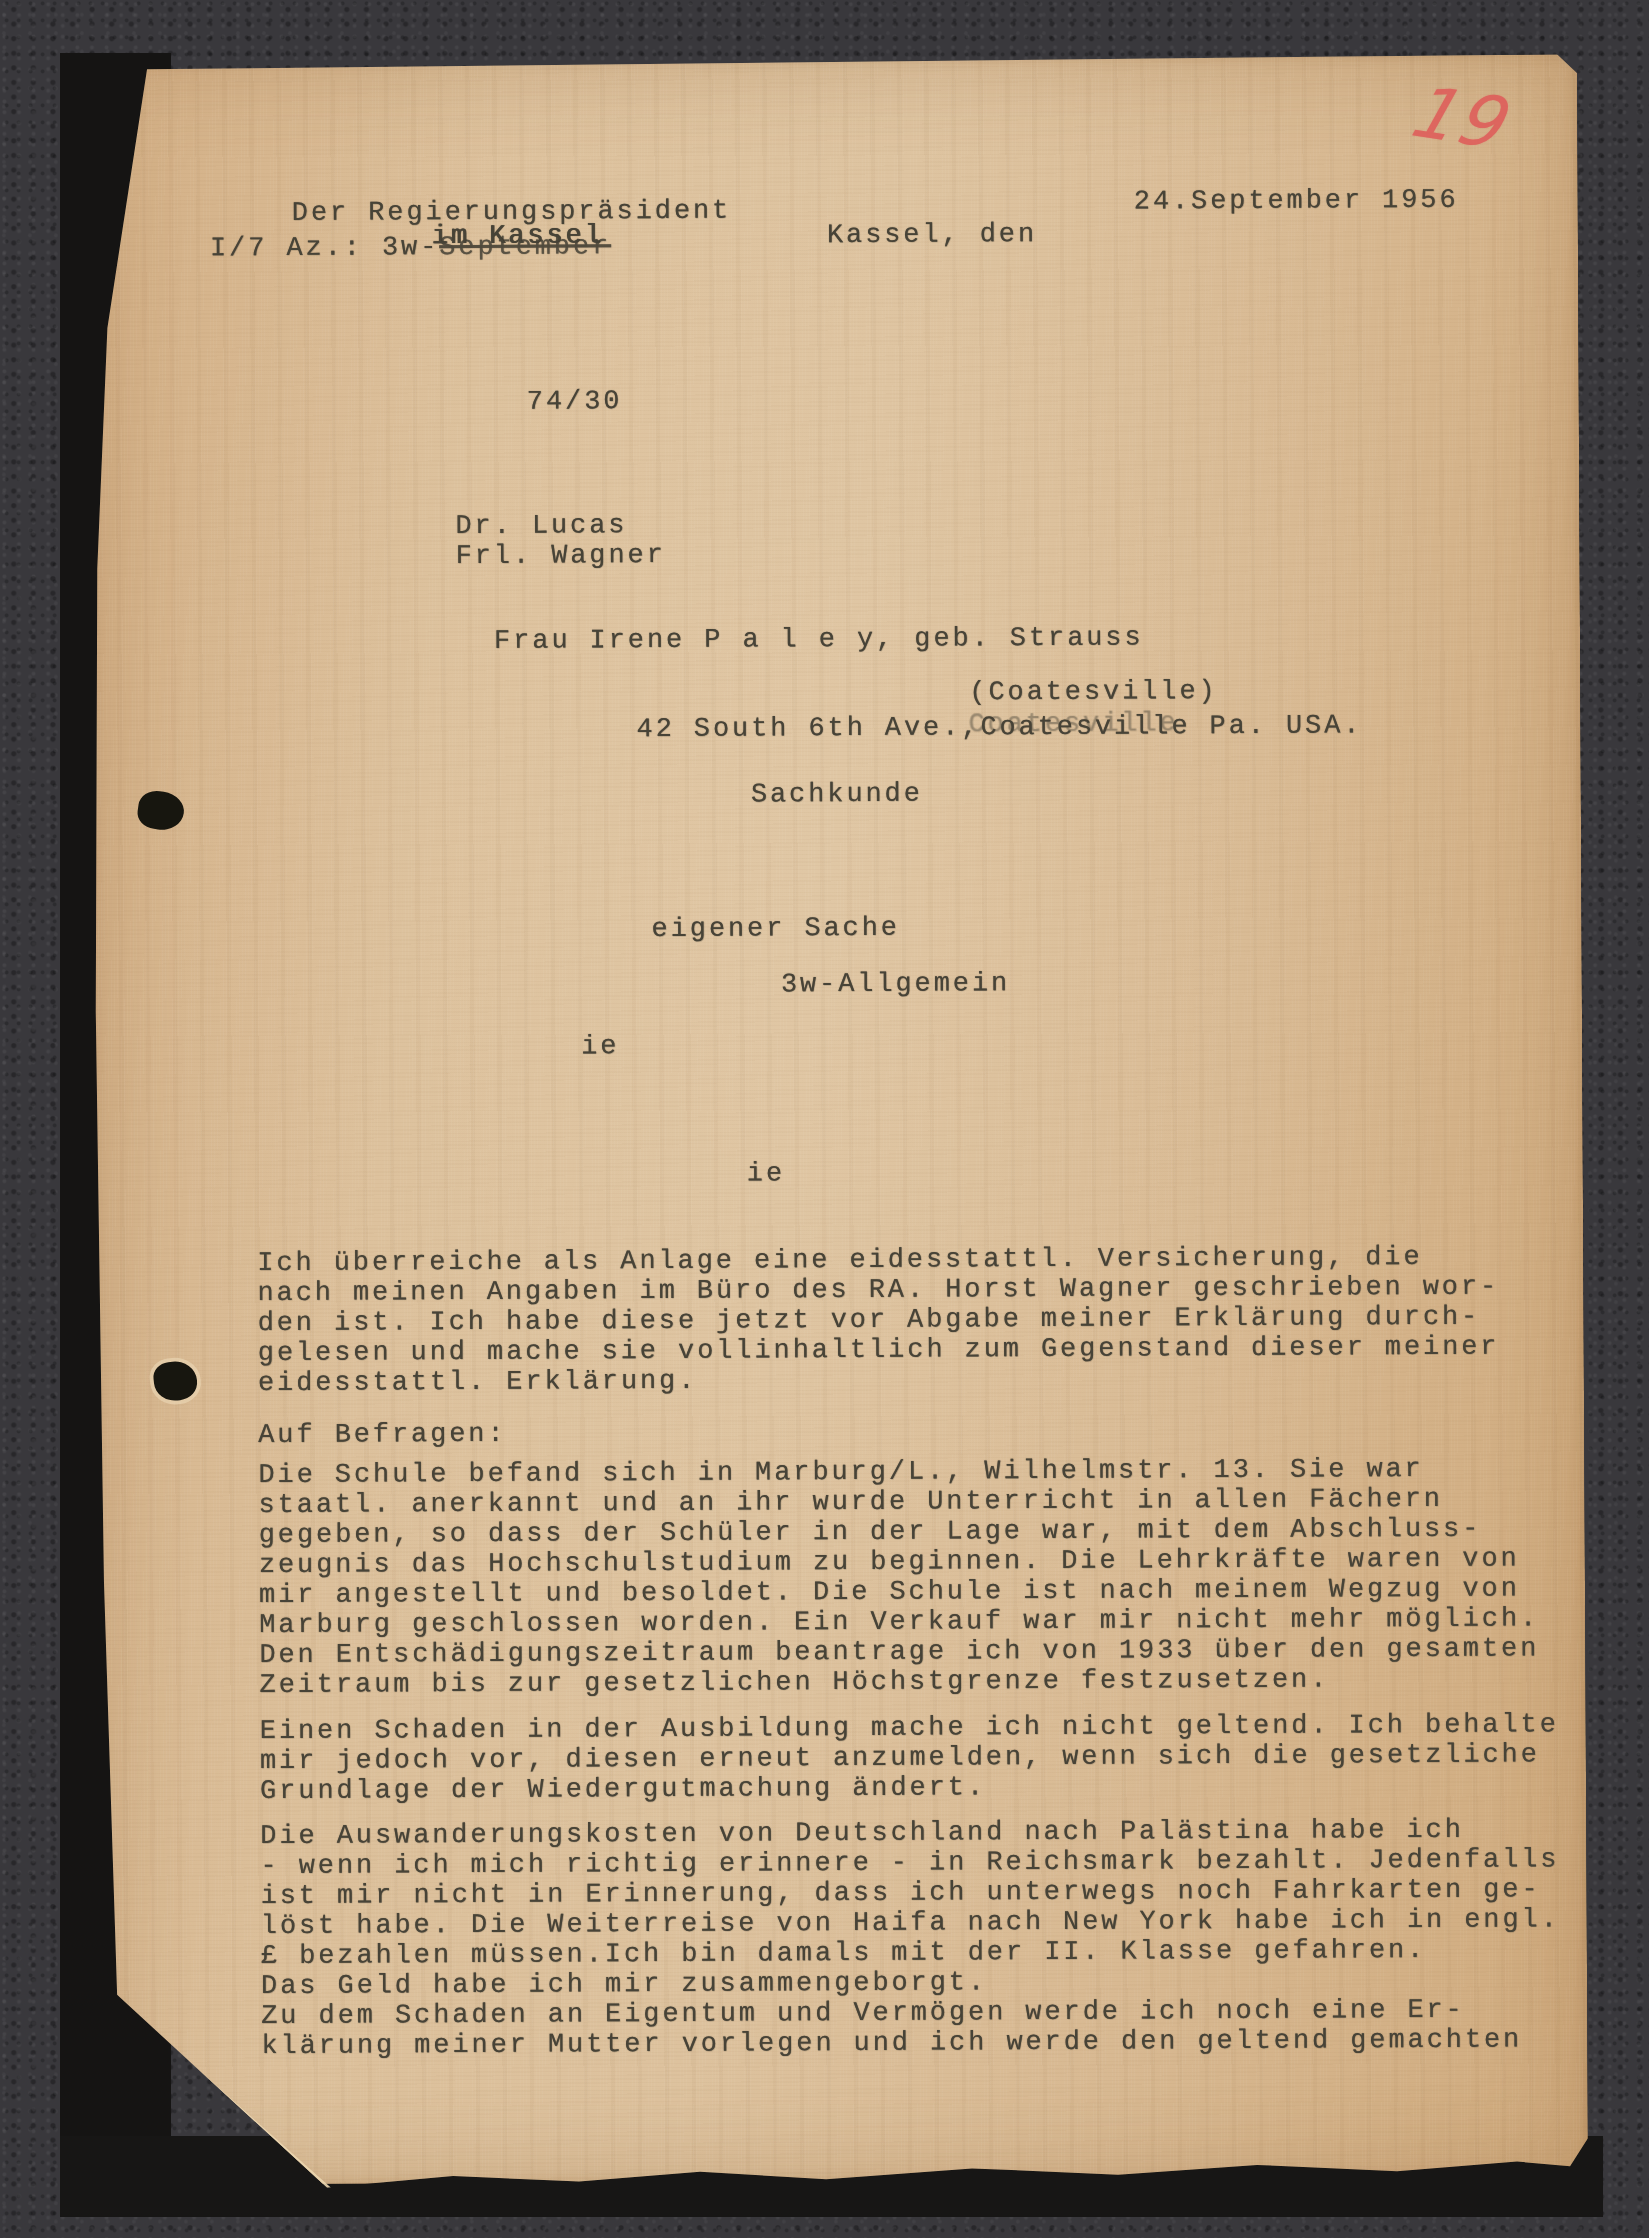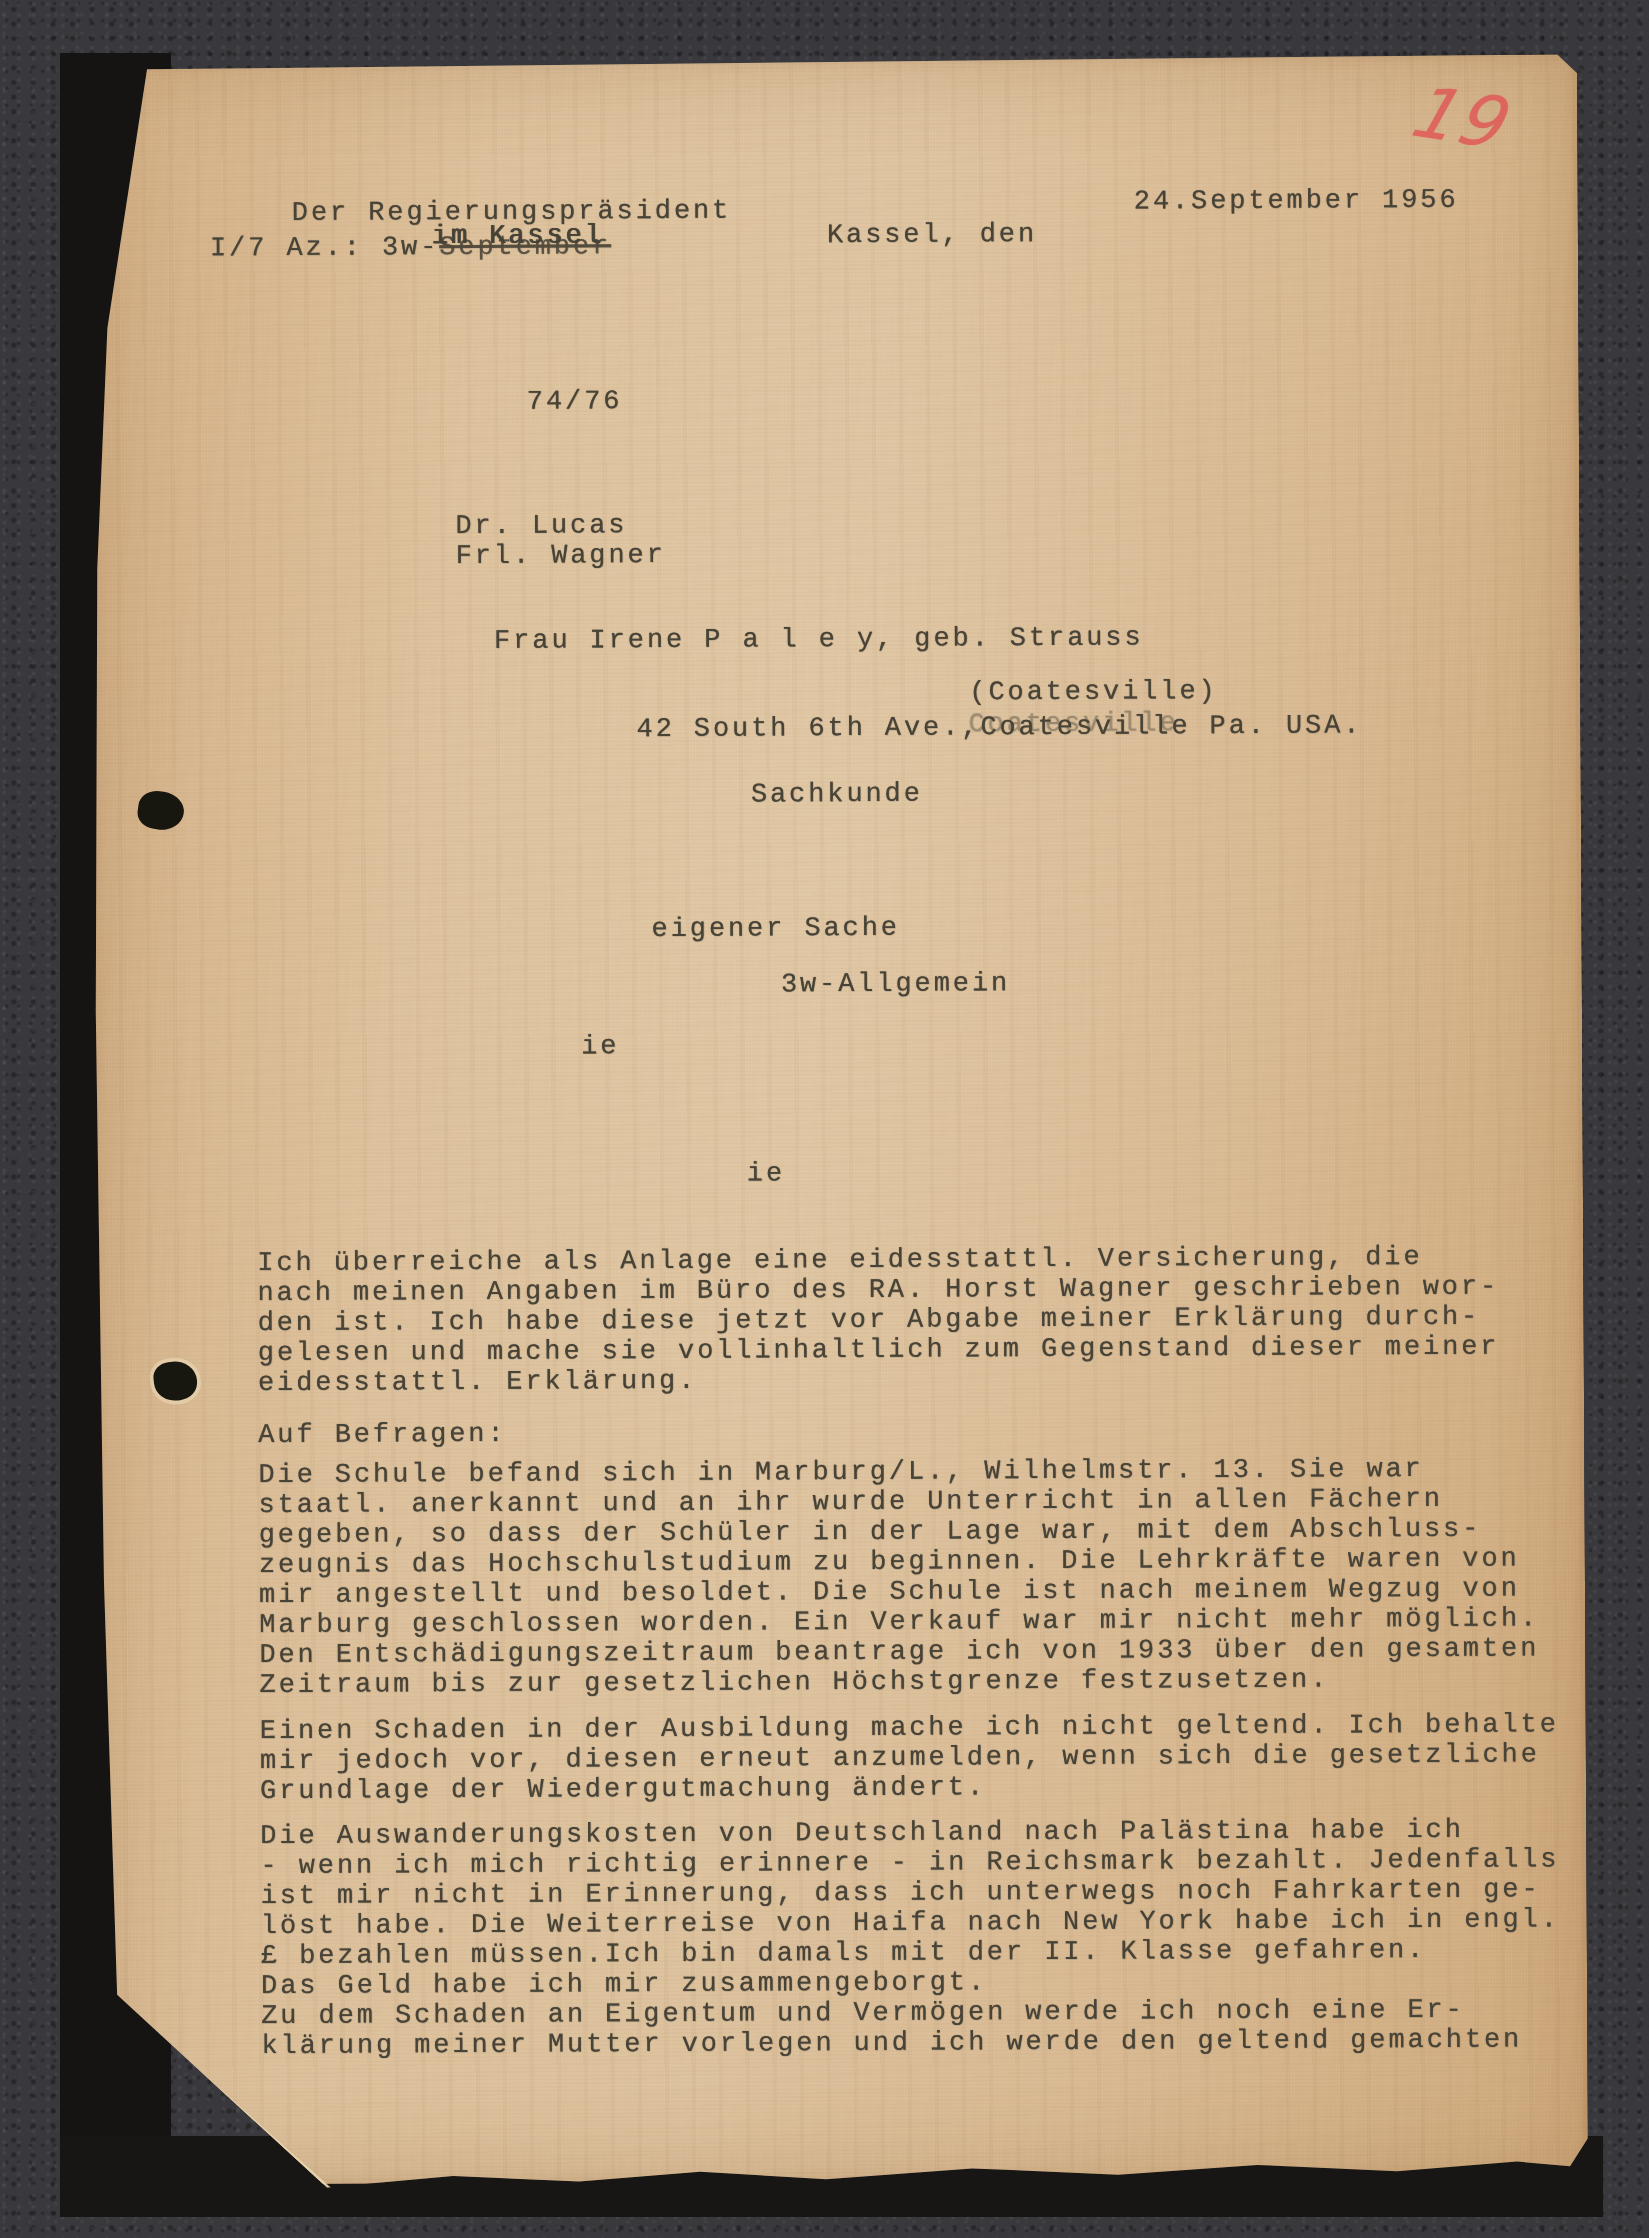"74/76" div.tw { text: 74/76 -> 74/30 }
